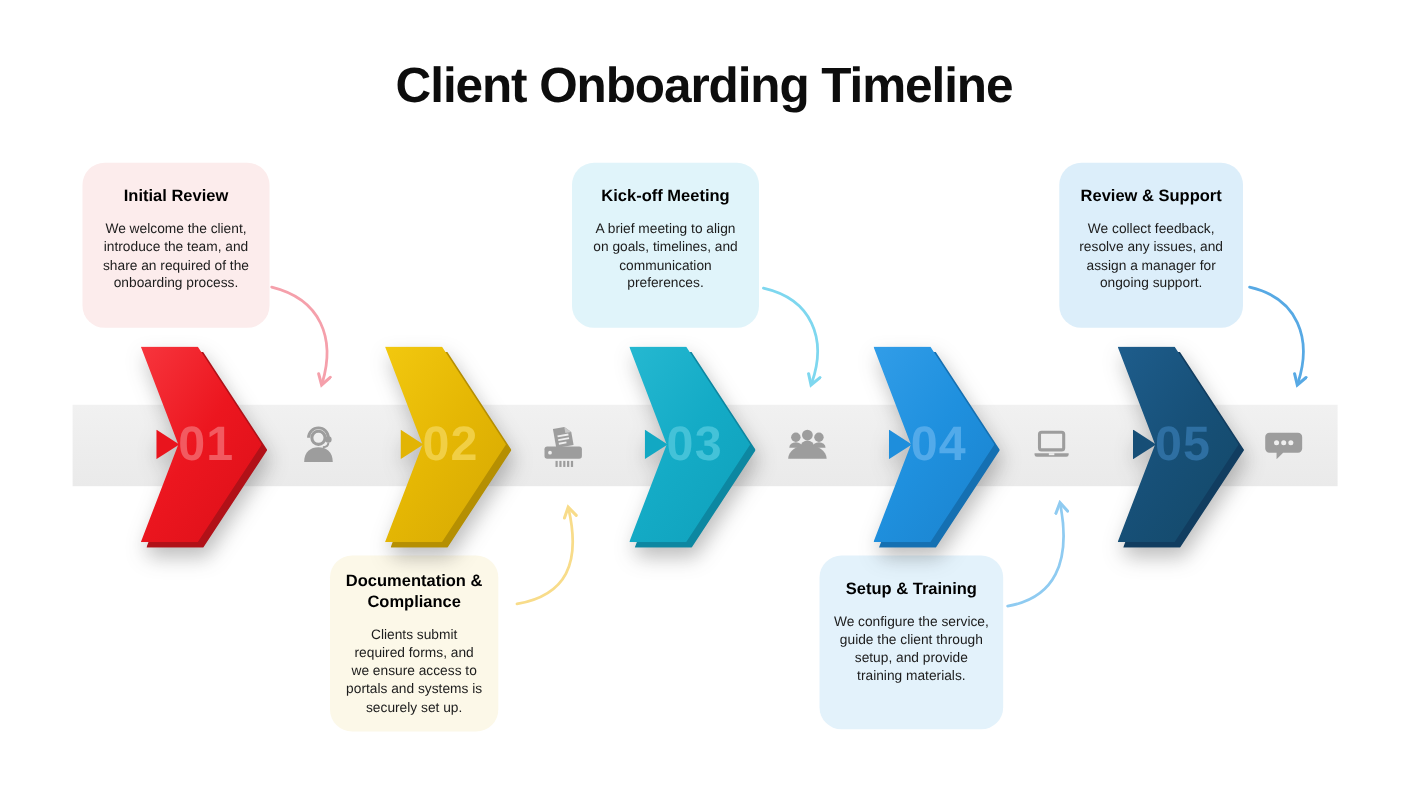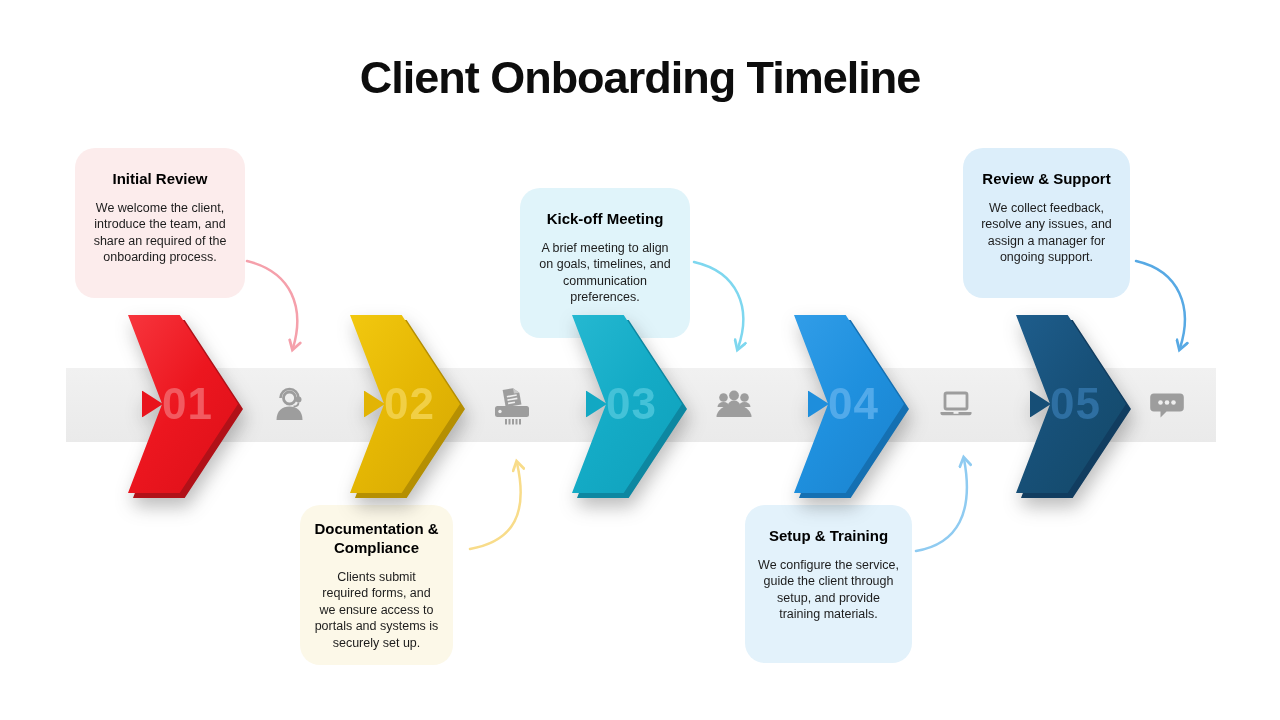"Kick-off Meeting" .c3 { margin-top: 40px -> none }
